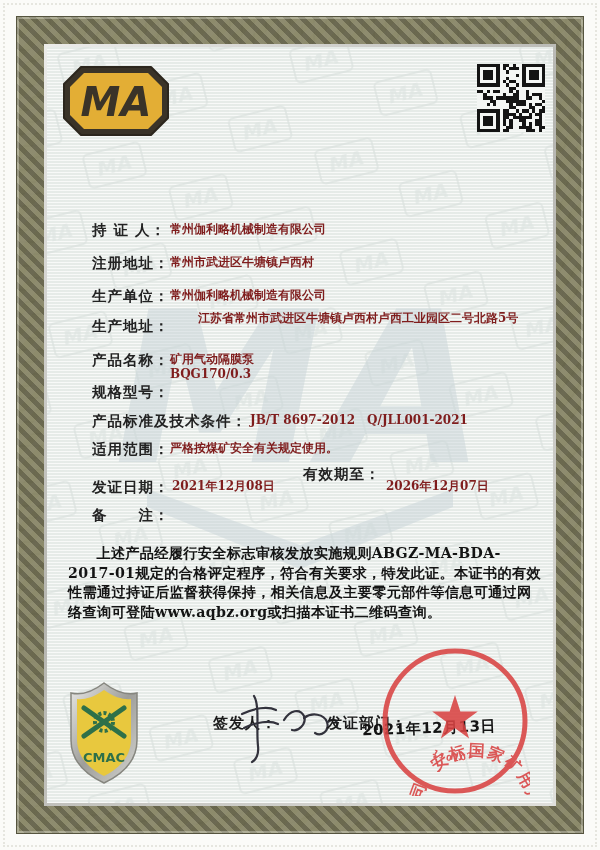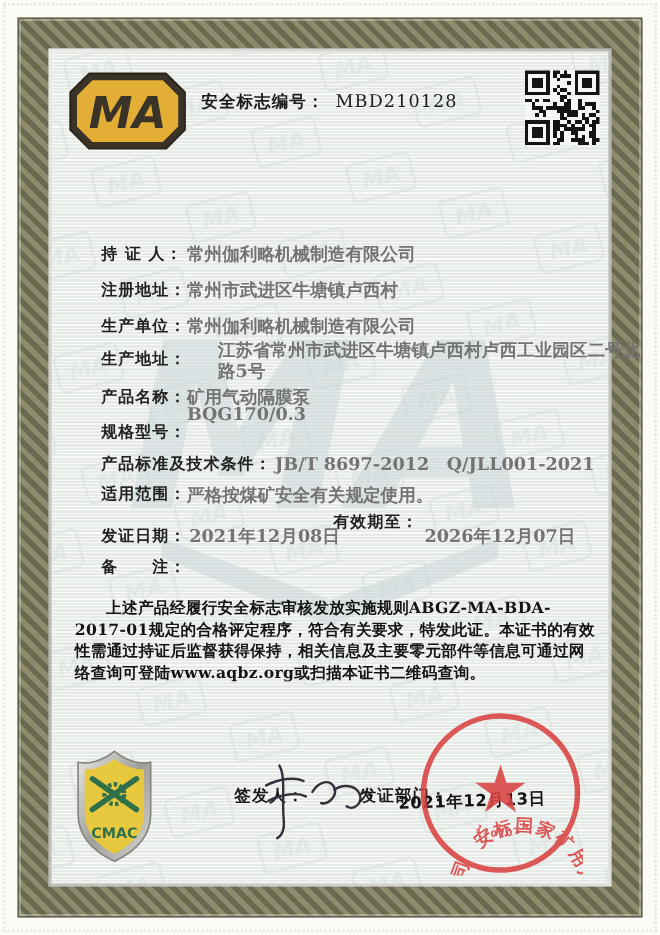"安全标志编号： MBD210128" div.abs { html: <div> <span>安全标志编号：</span><span>MBD210128</span> </div> -> none }
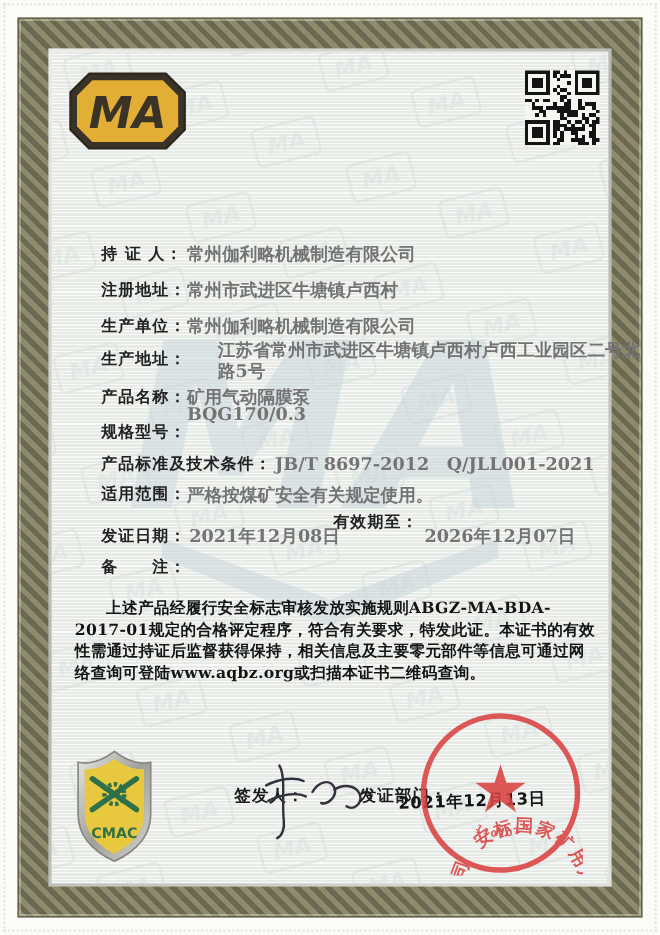"常州伽利略机械制造有限公司" .val { color: #737373 -> #7f1d1d; font-size: 16px -> 12px }
